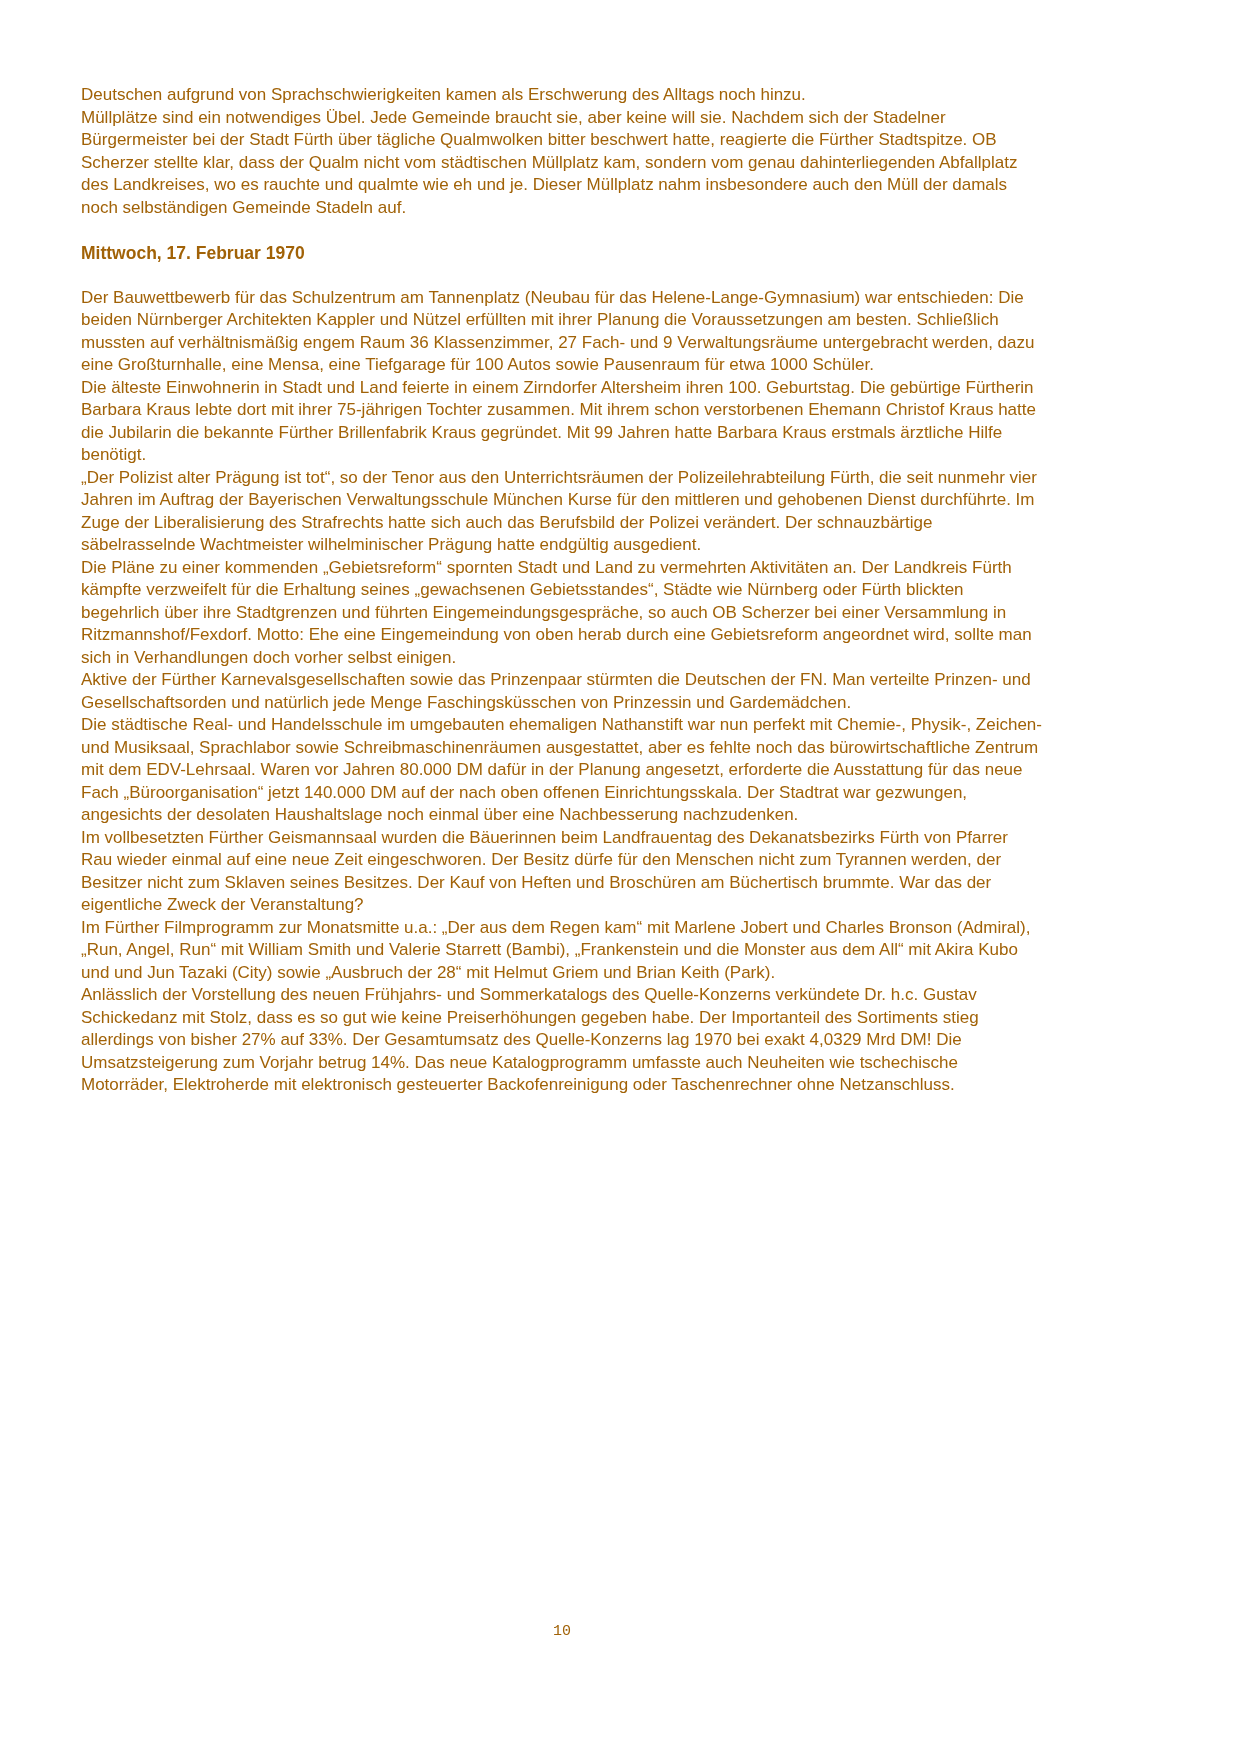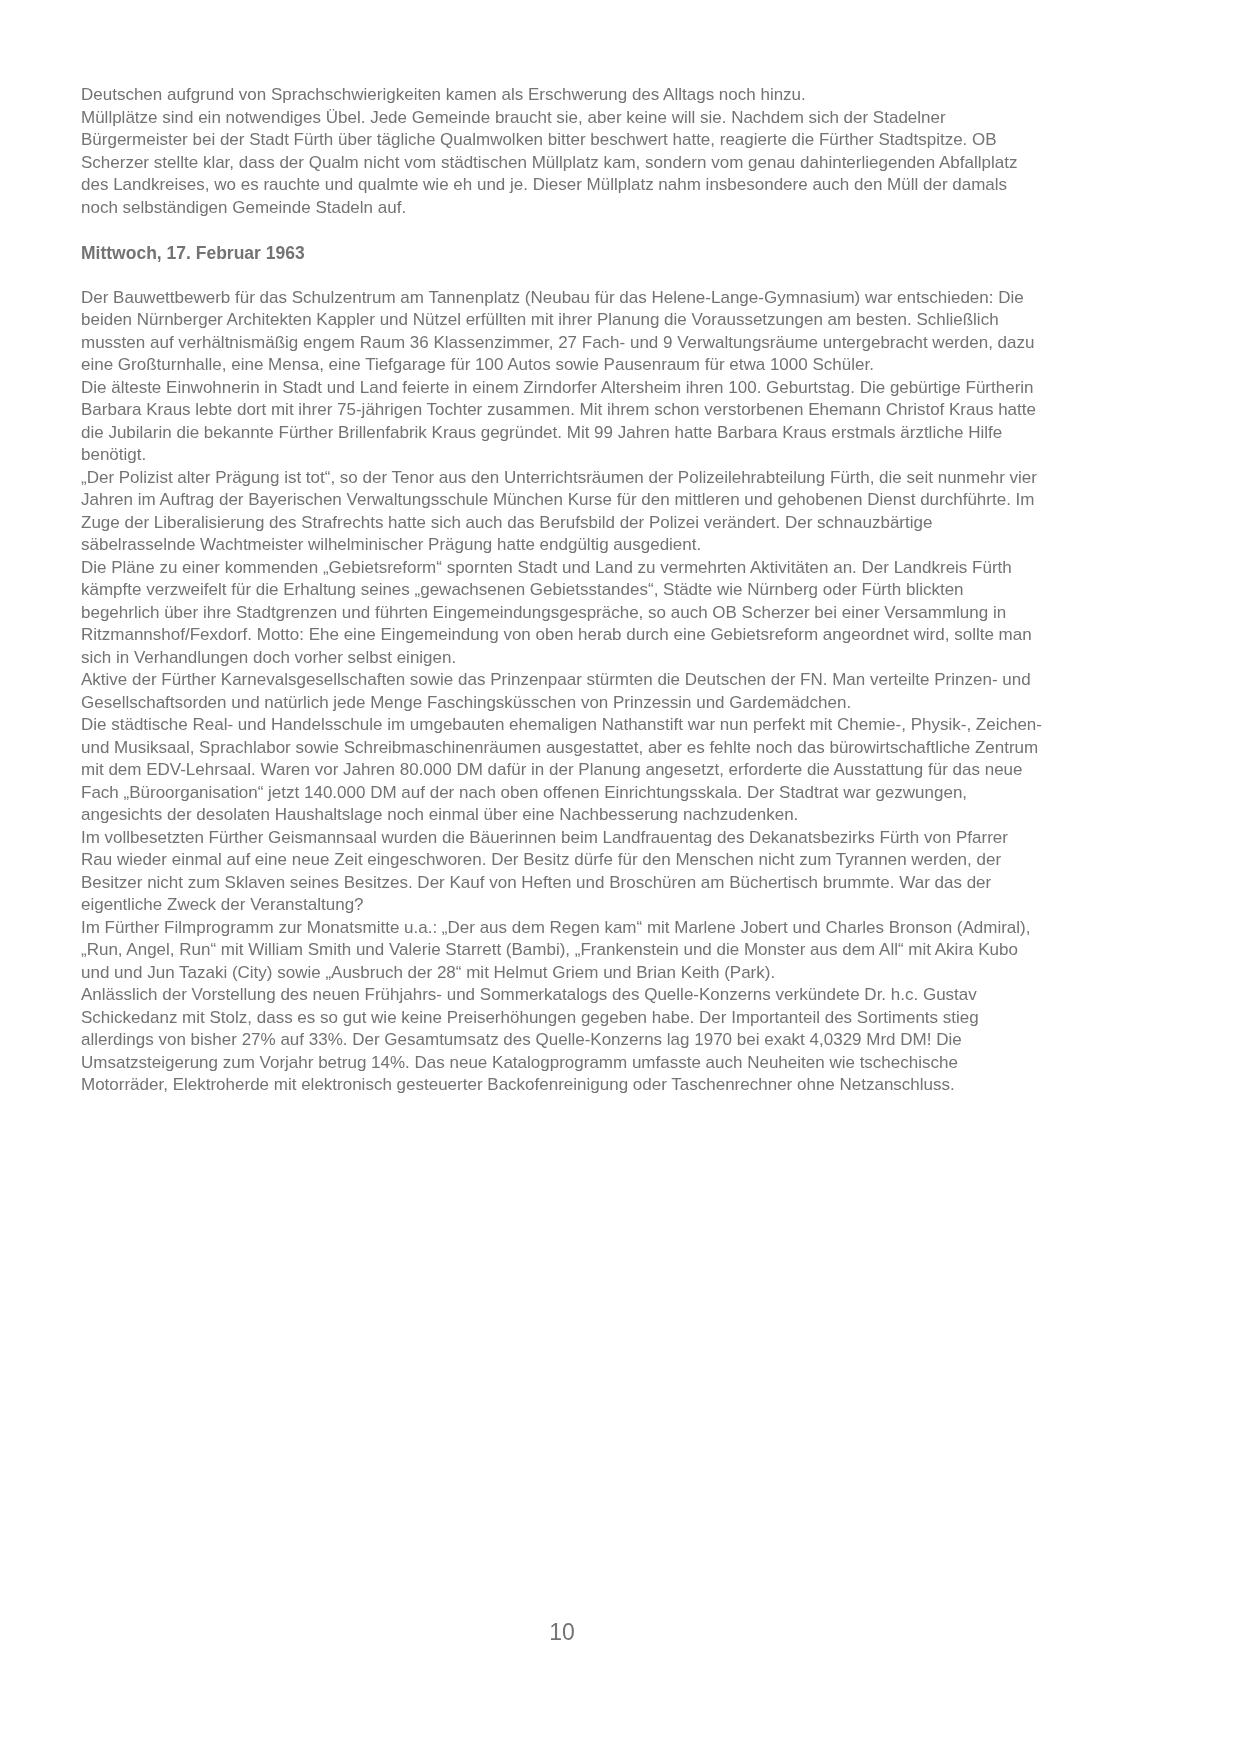"Deutschen aufgrund von" .page { color: #737373 -> #a16207 }
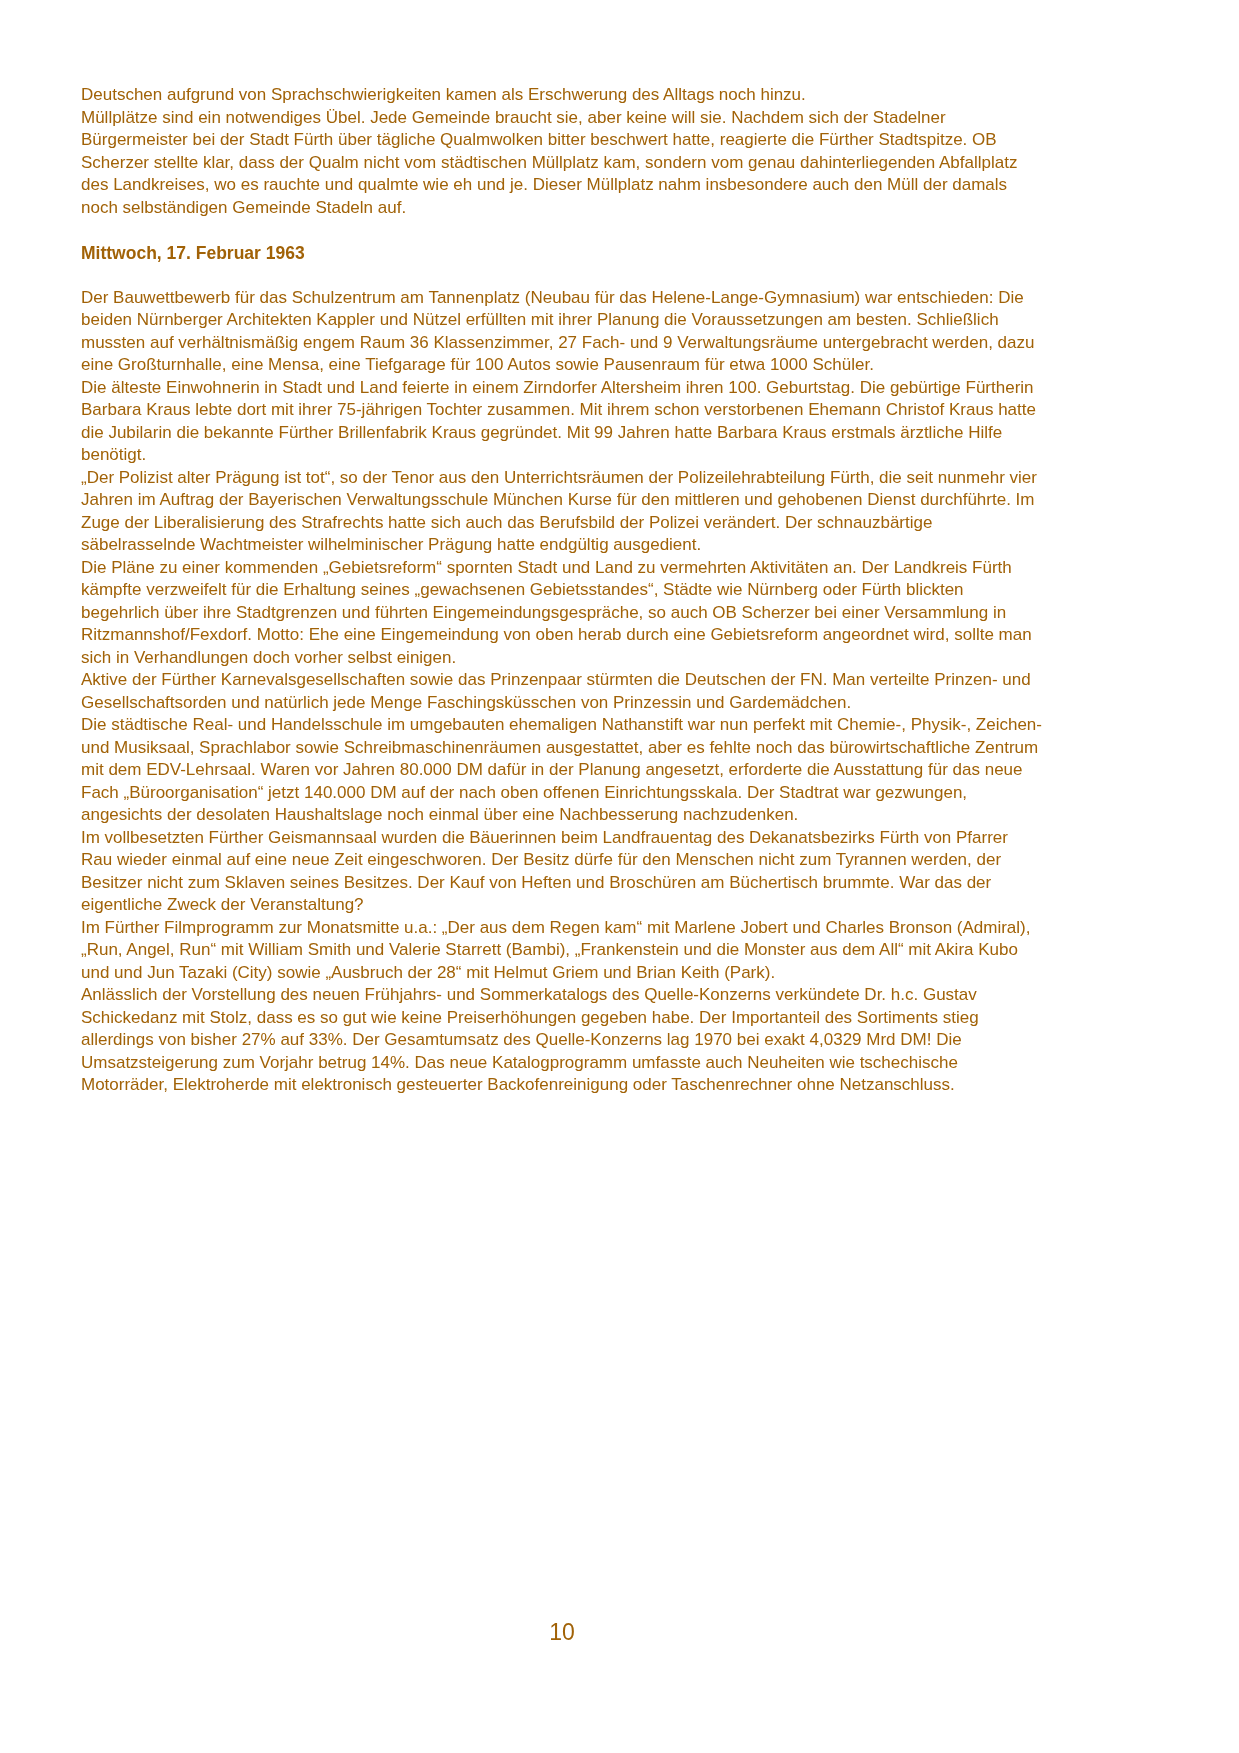"Mittwoch, 17. Februar 1963" h2 { text: 1963 -> 1970 }
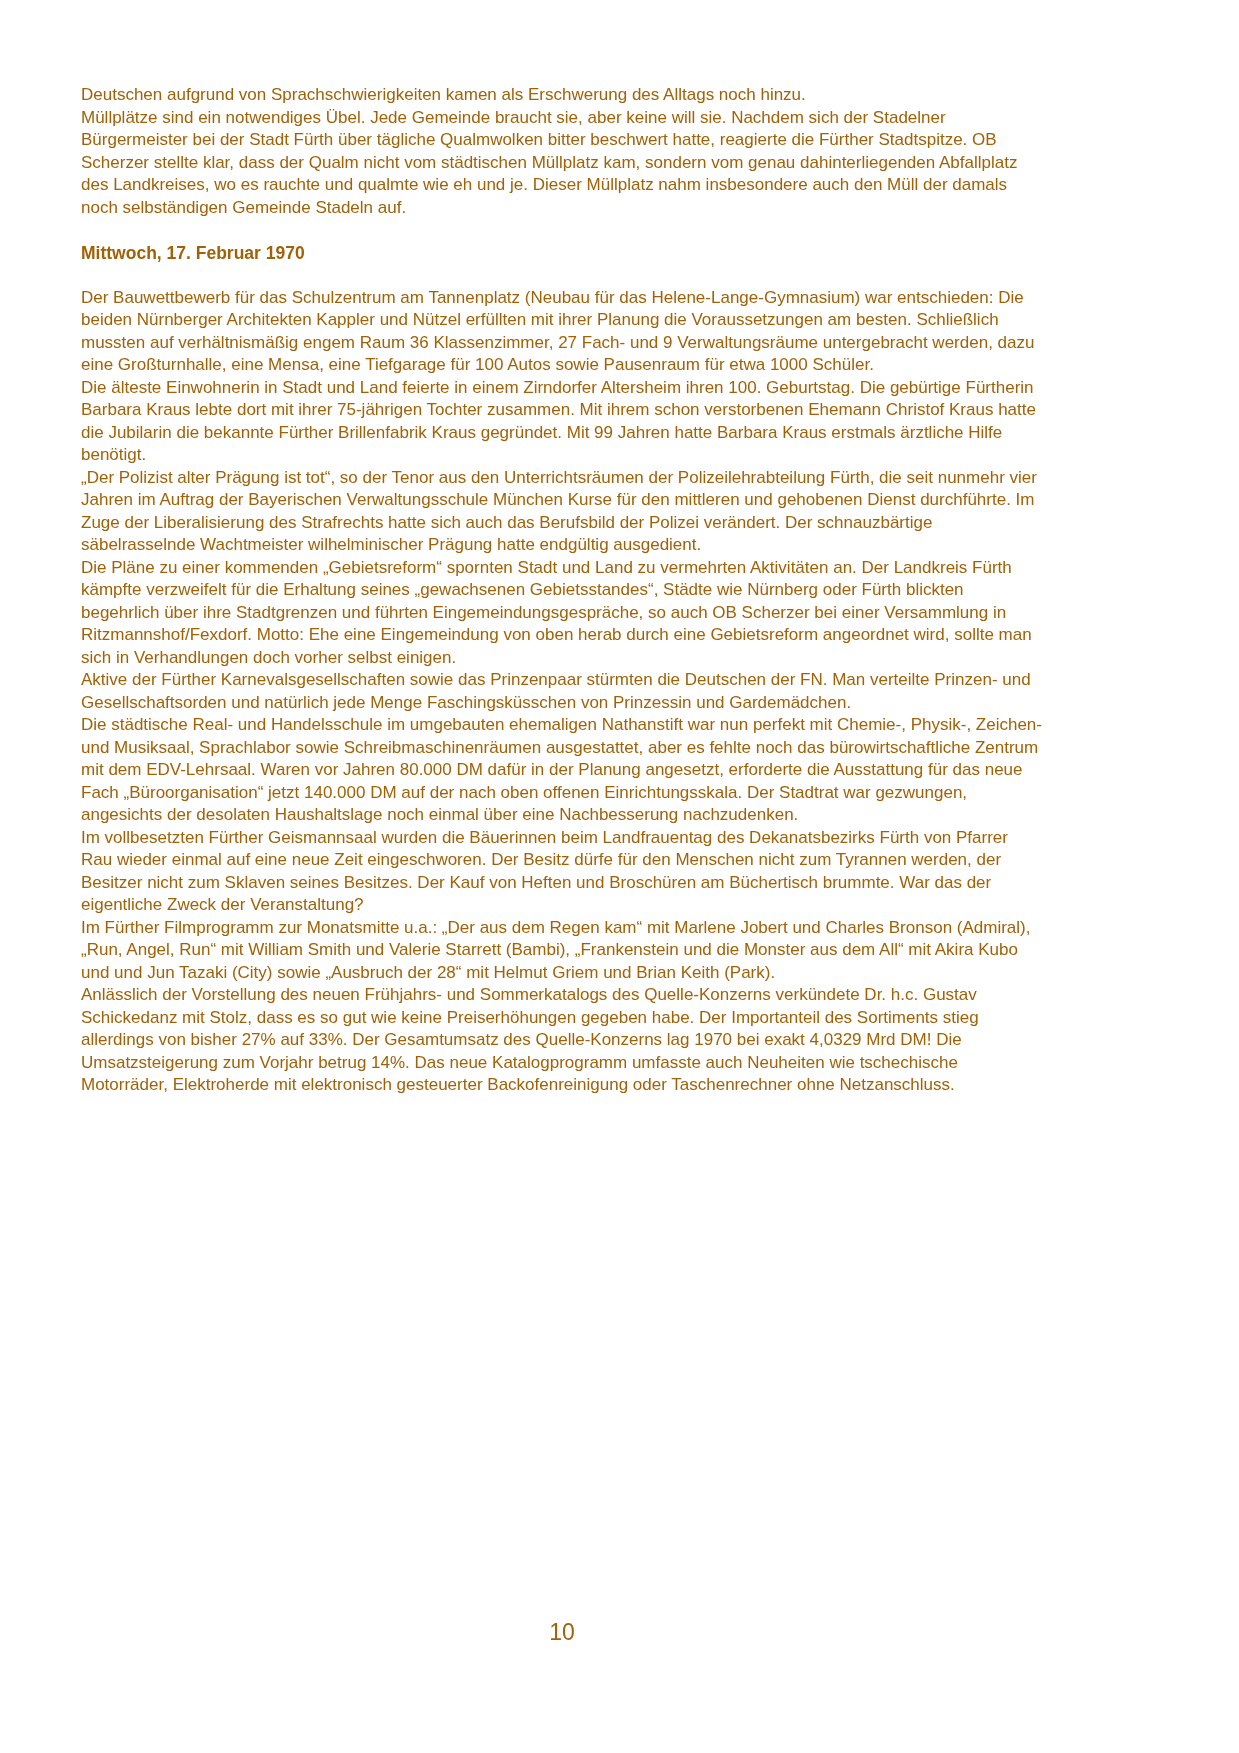"10" .page-number { font-family: none -> Liberation Mono, monospace; font-size: 23px -> 15px }
